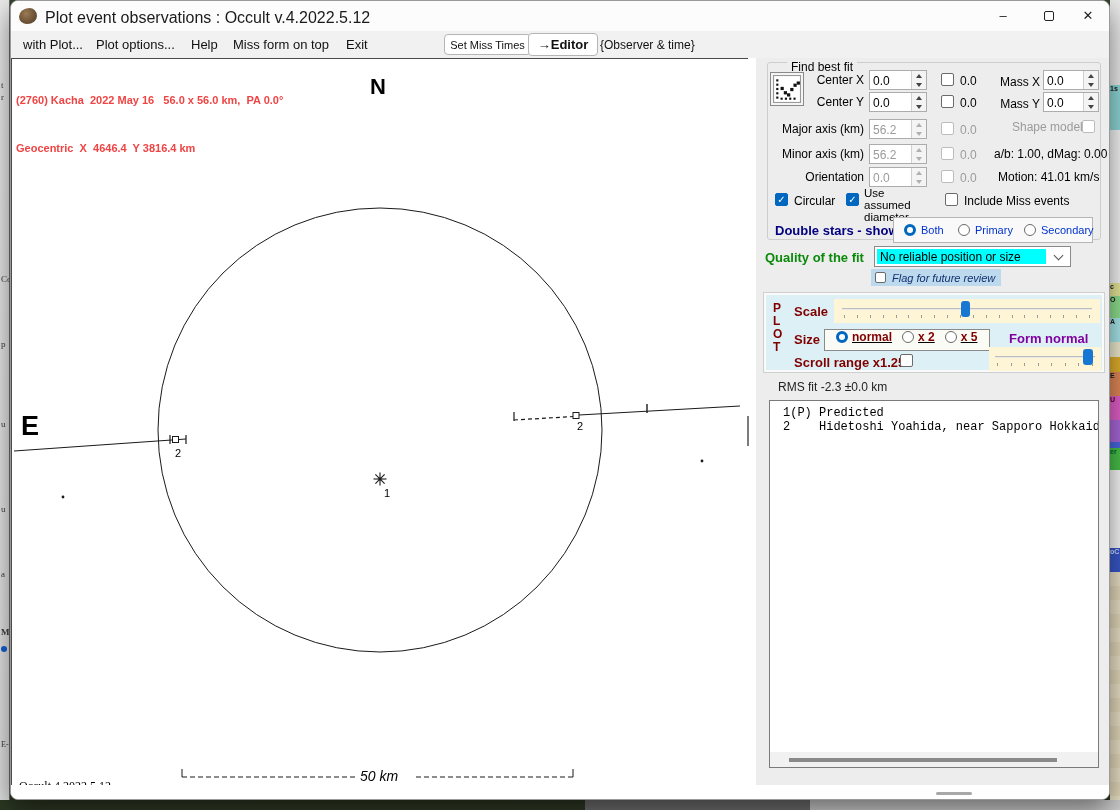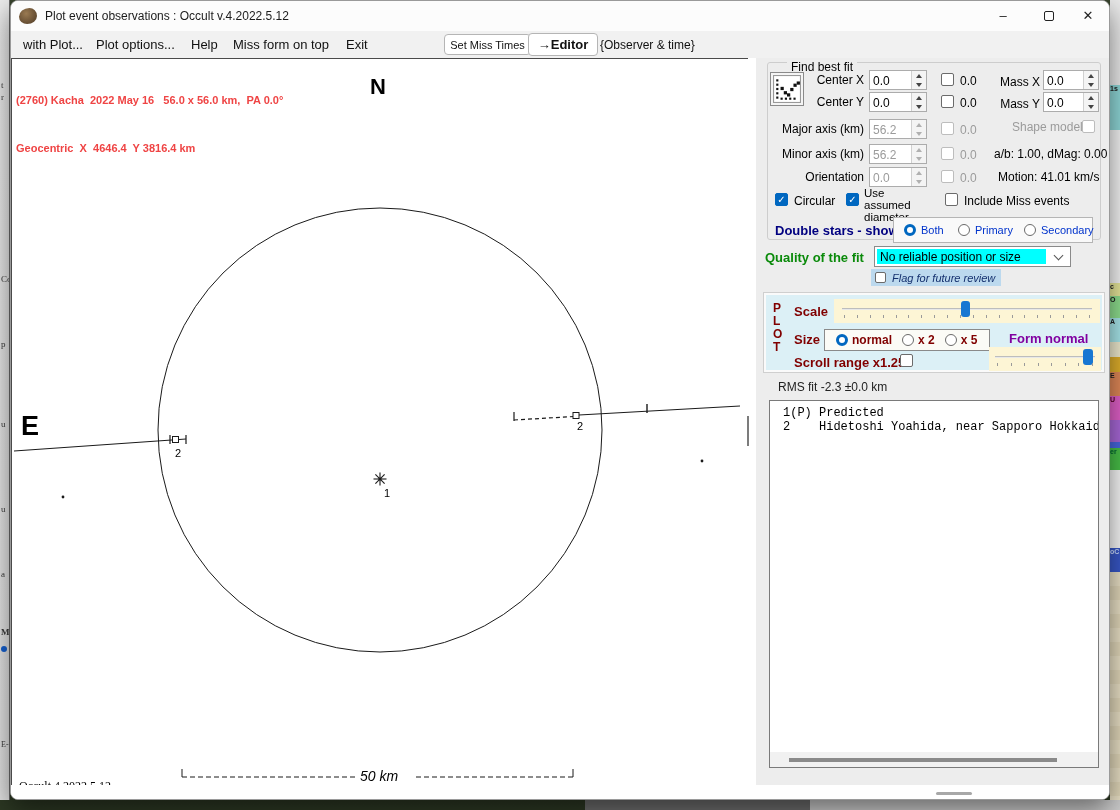"Plot event observations : Occult" #title-text { font-size: 12px -> 16px }
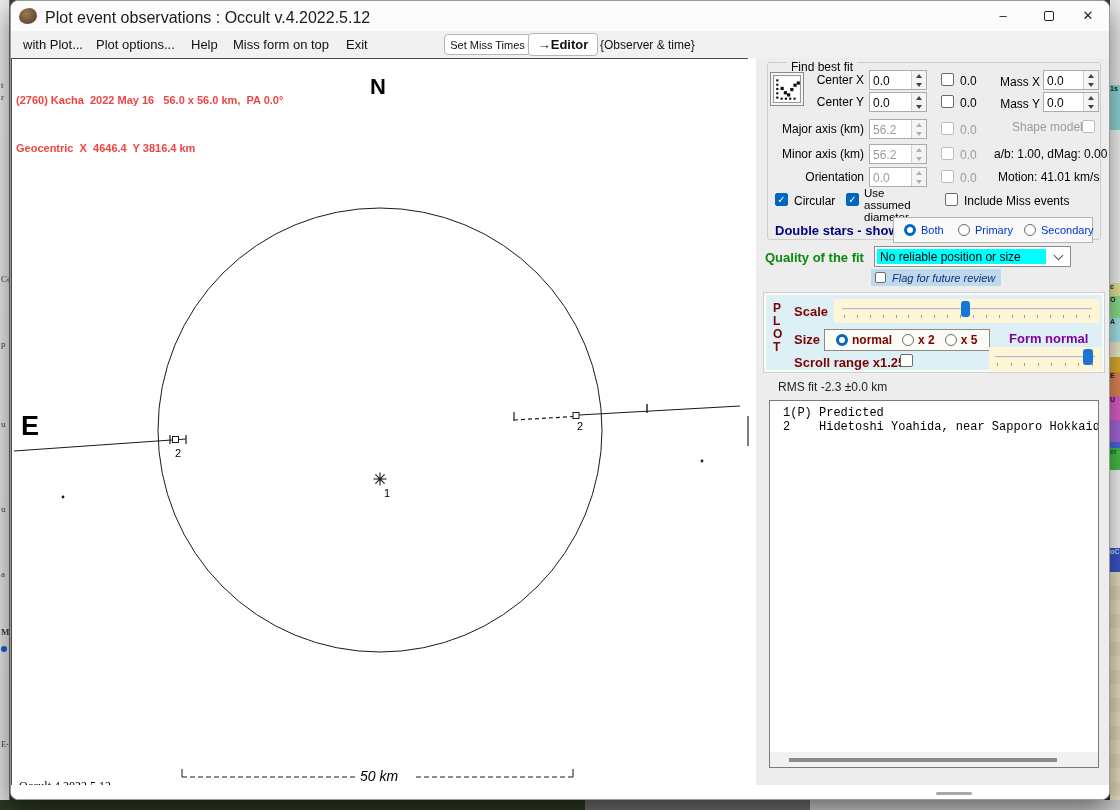"normal" #size-group { align-items: center -> flex-start; text-decoration: none -> underline }
